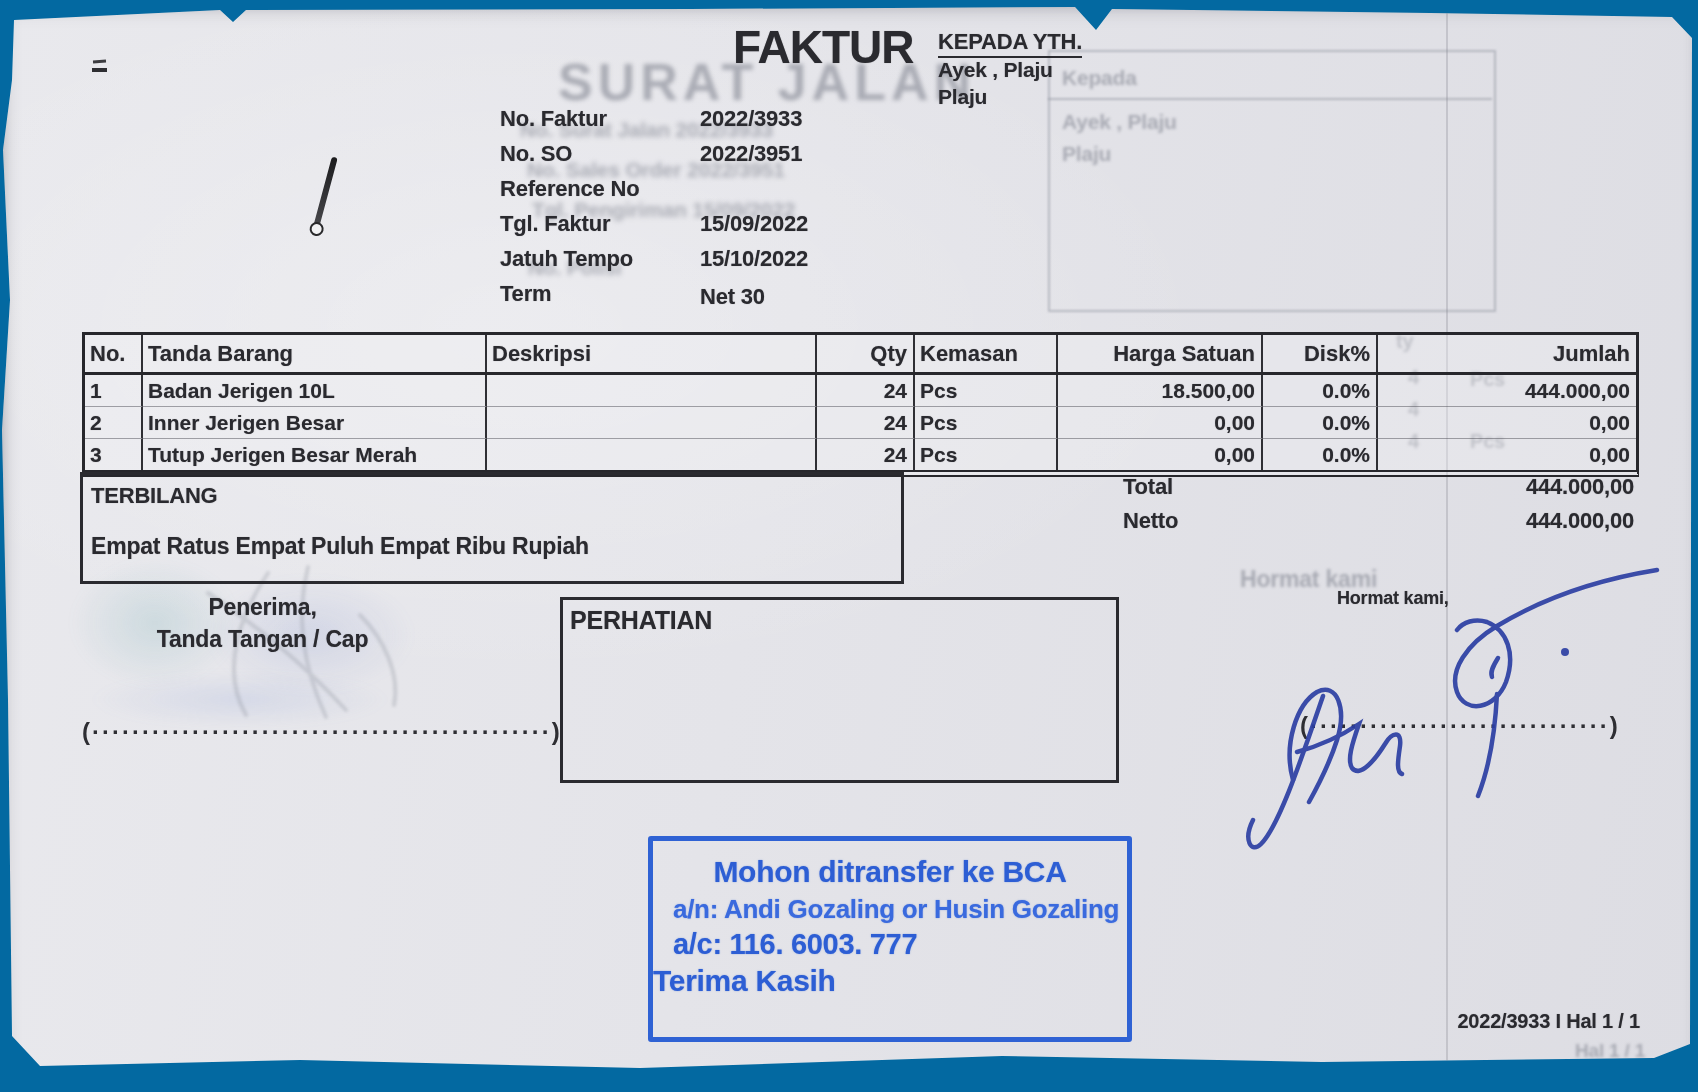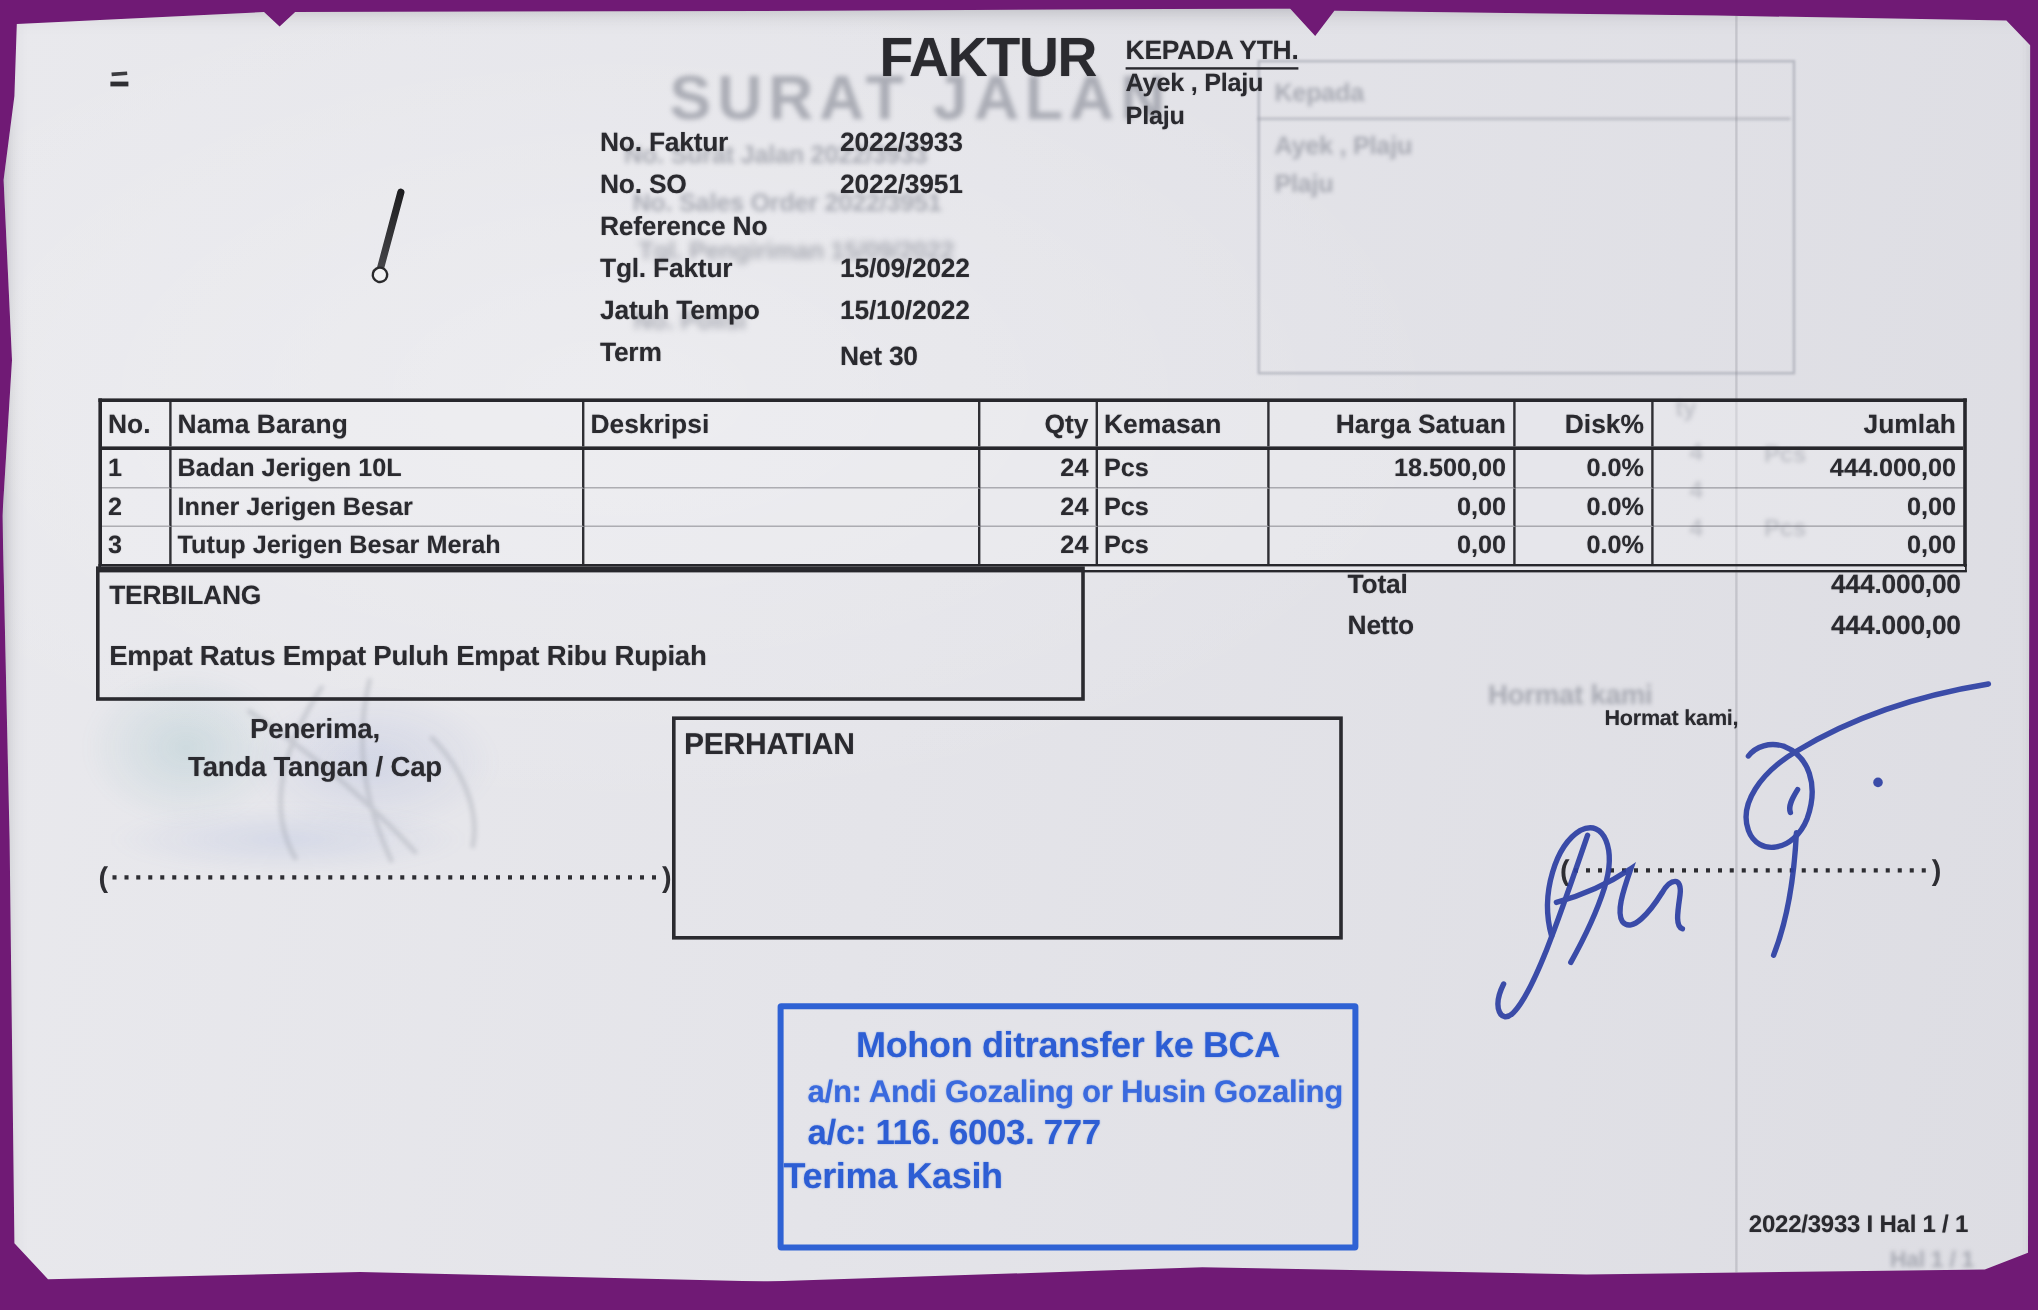"FAKTUR" .stage { background: #701a75 -> #0369a1 }
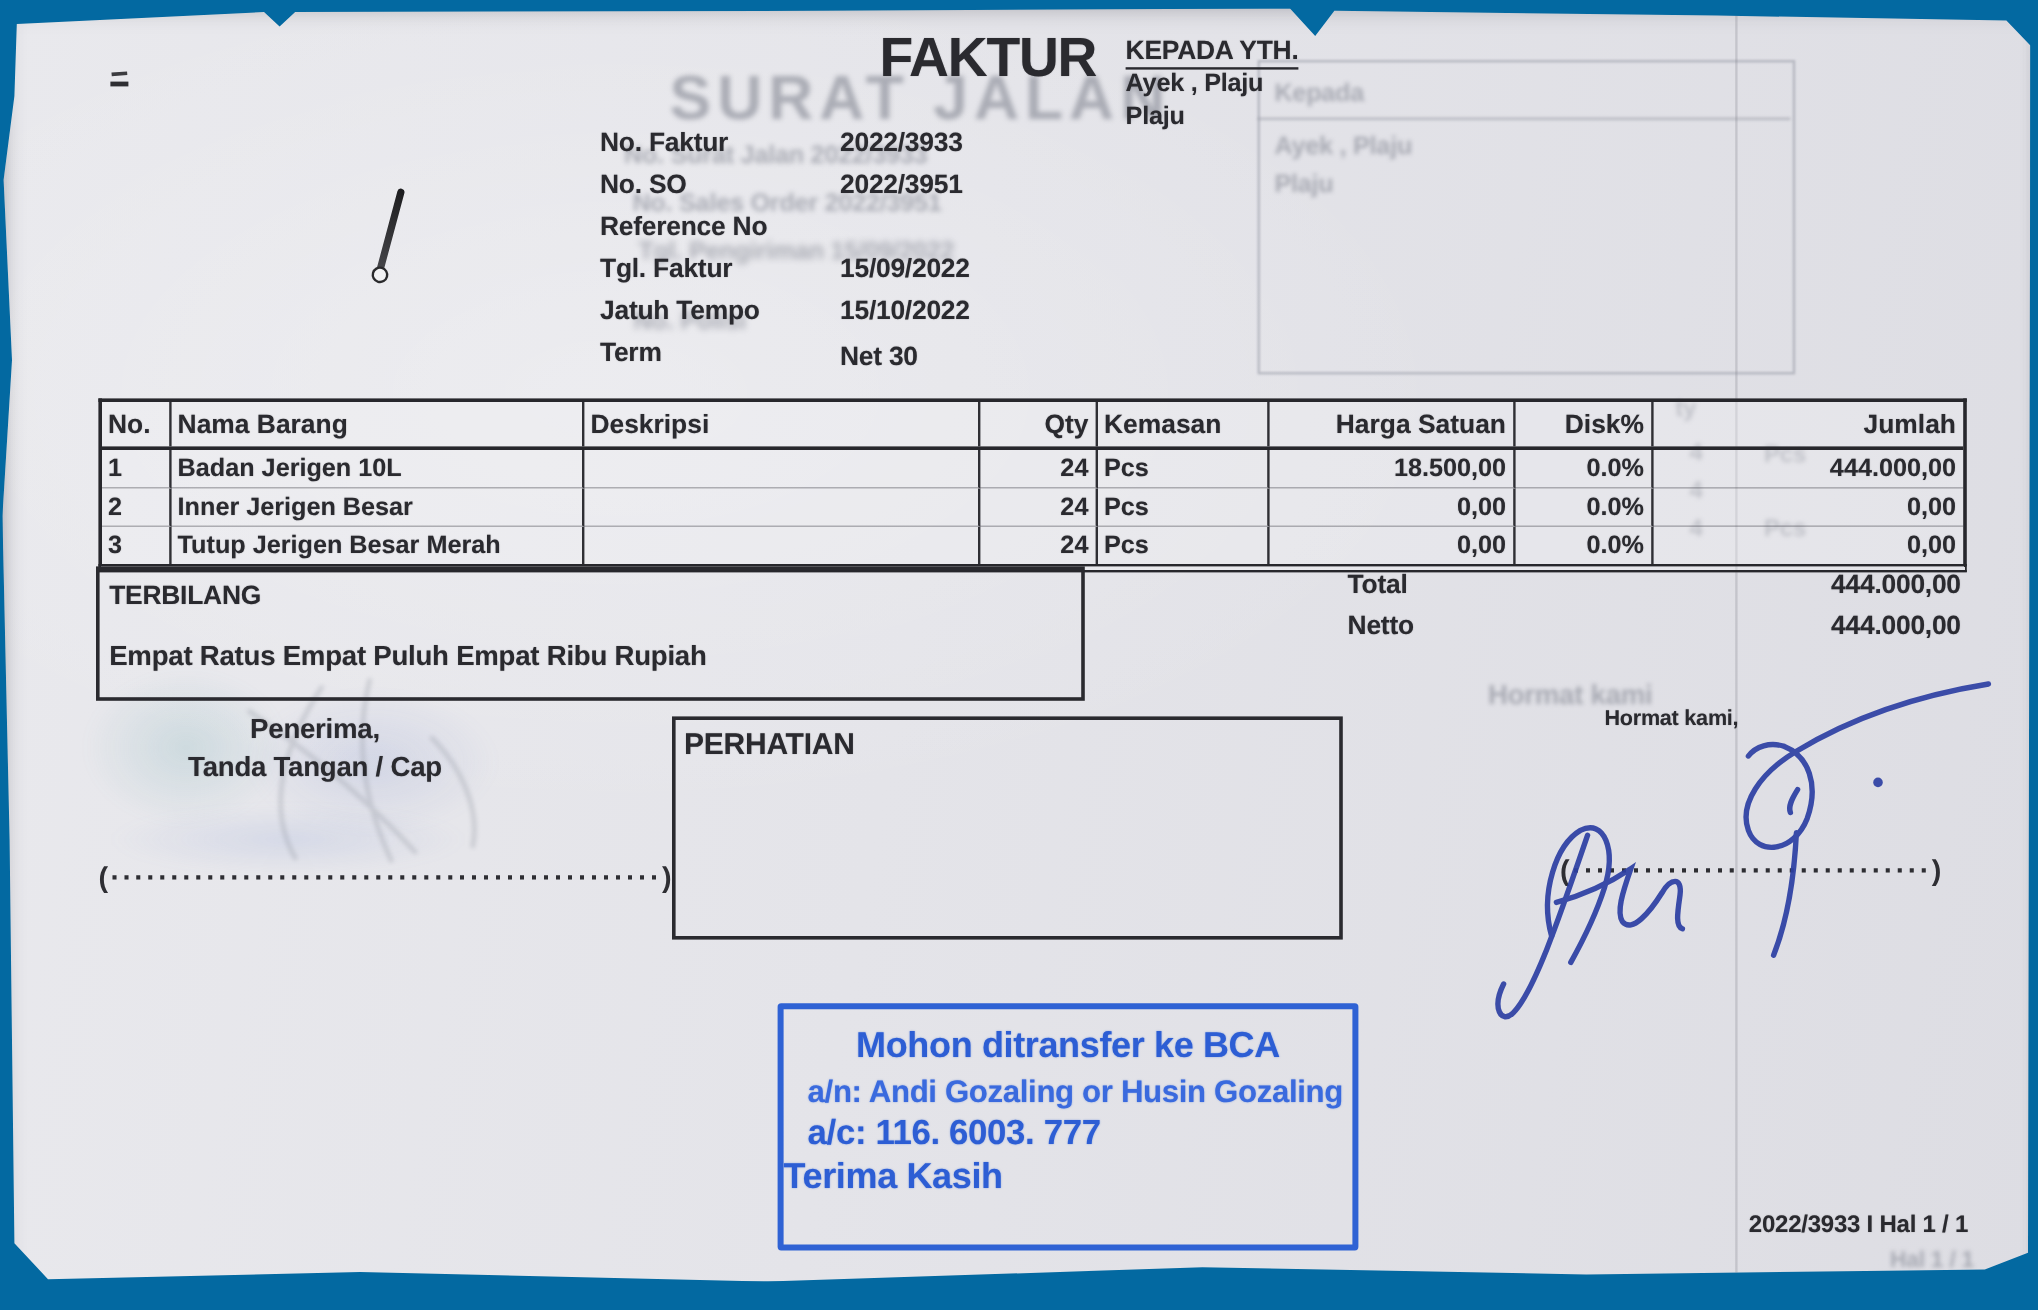"Nama Barang" div.cell { text: Nama -> Tanda }
